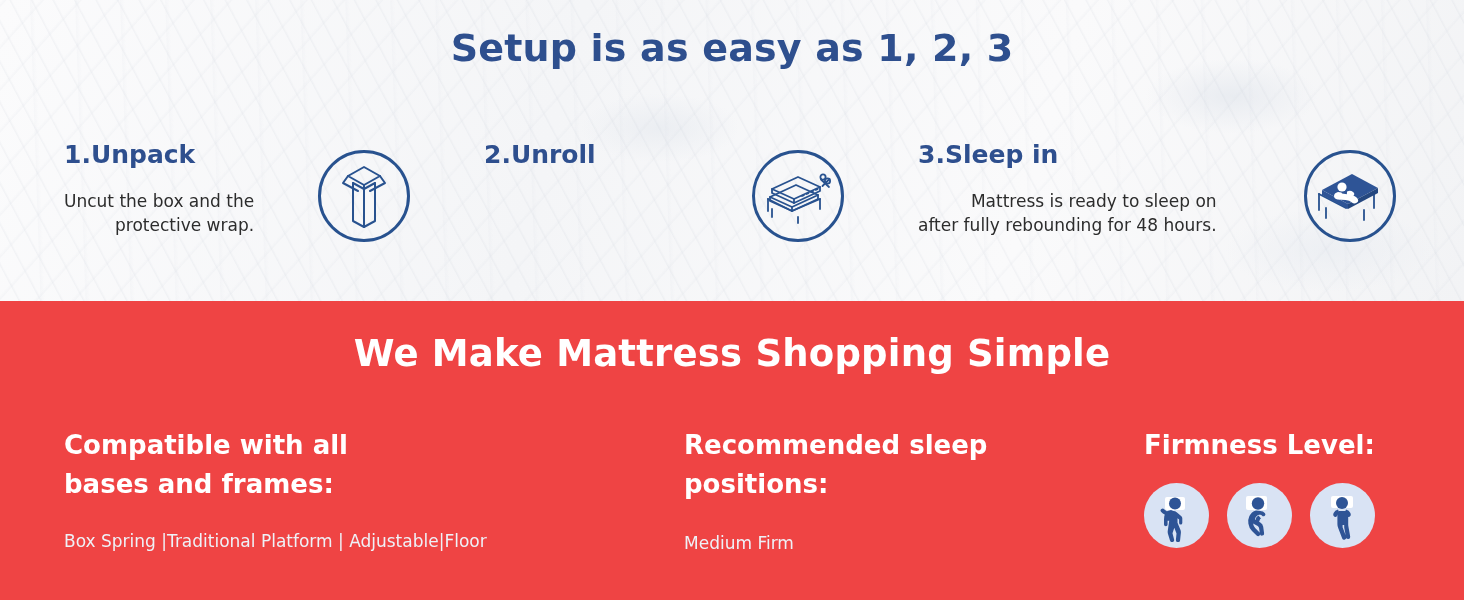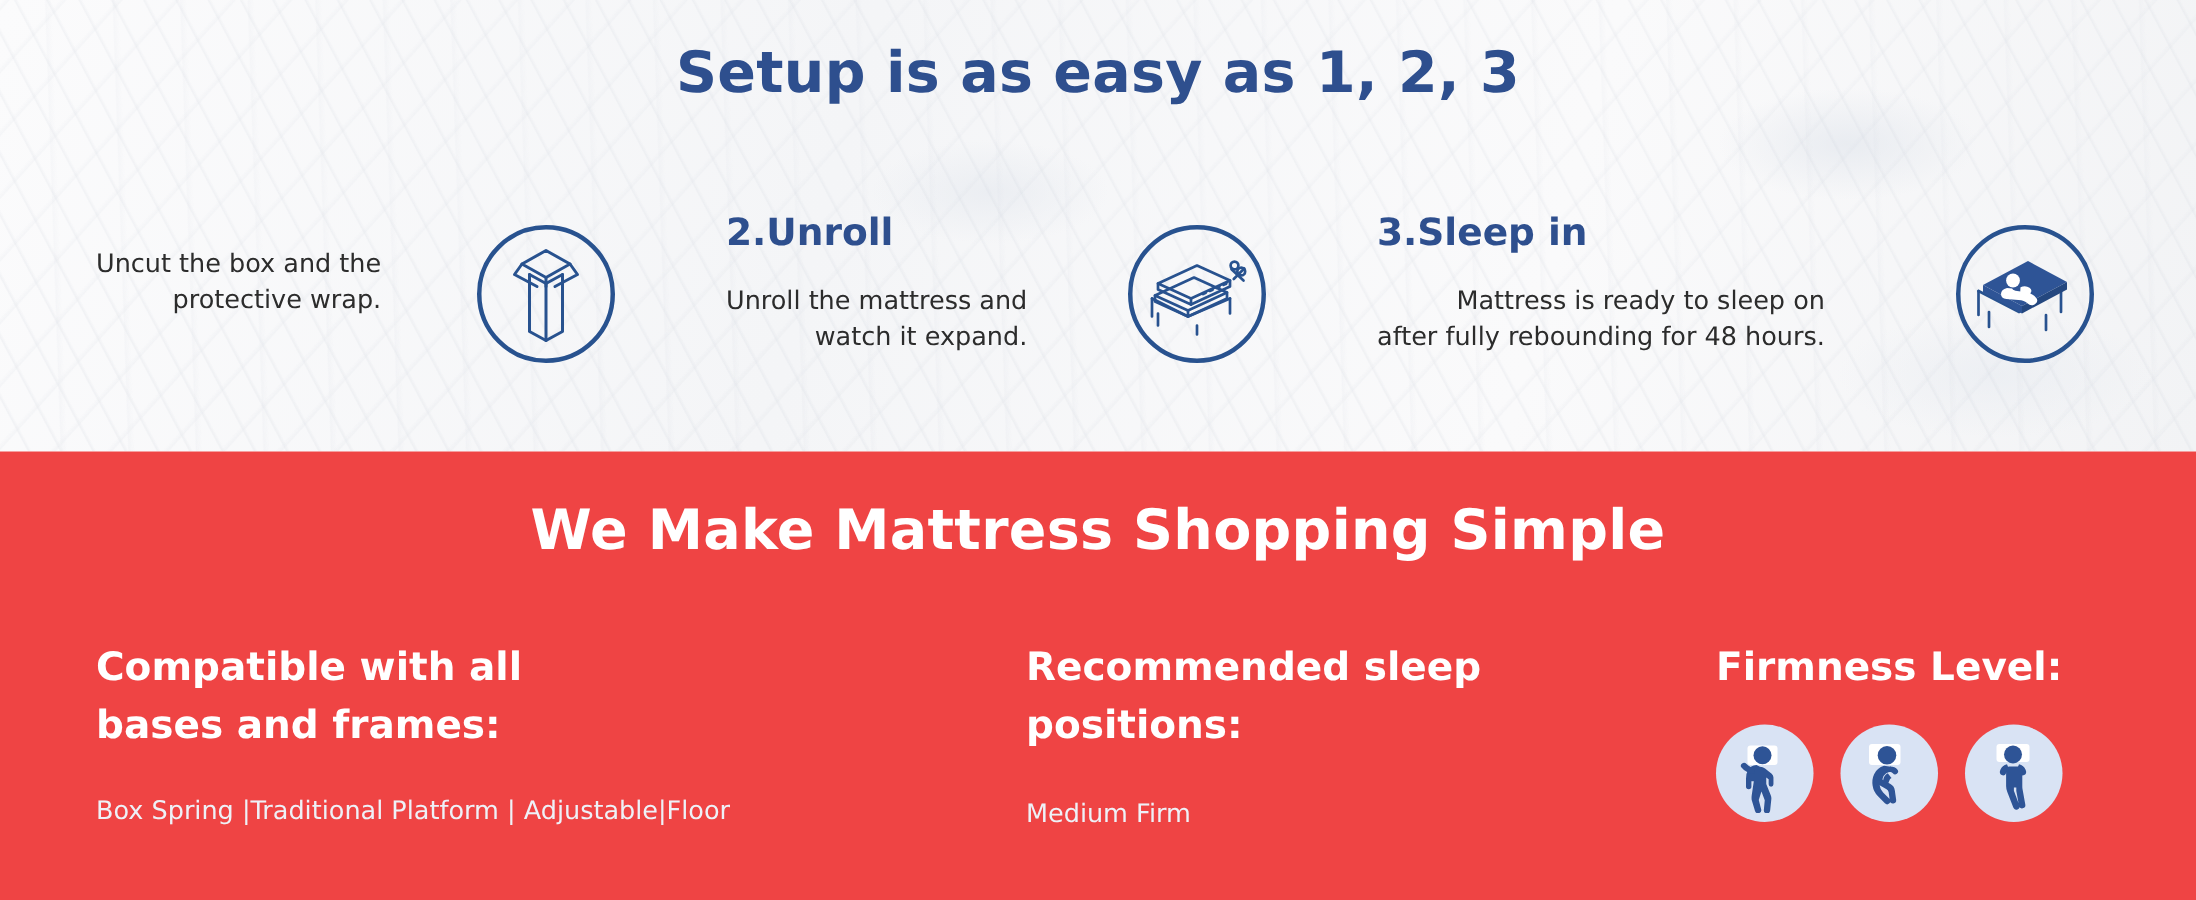"1.Unpack" div.step-title { html: none -> <div>1.Unpack</div> }
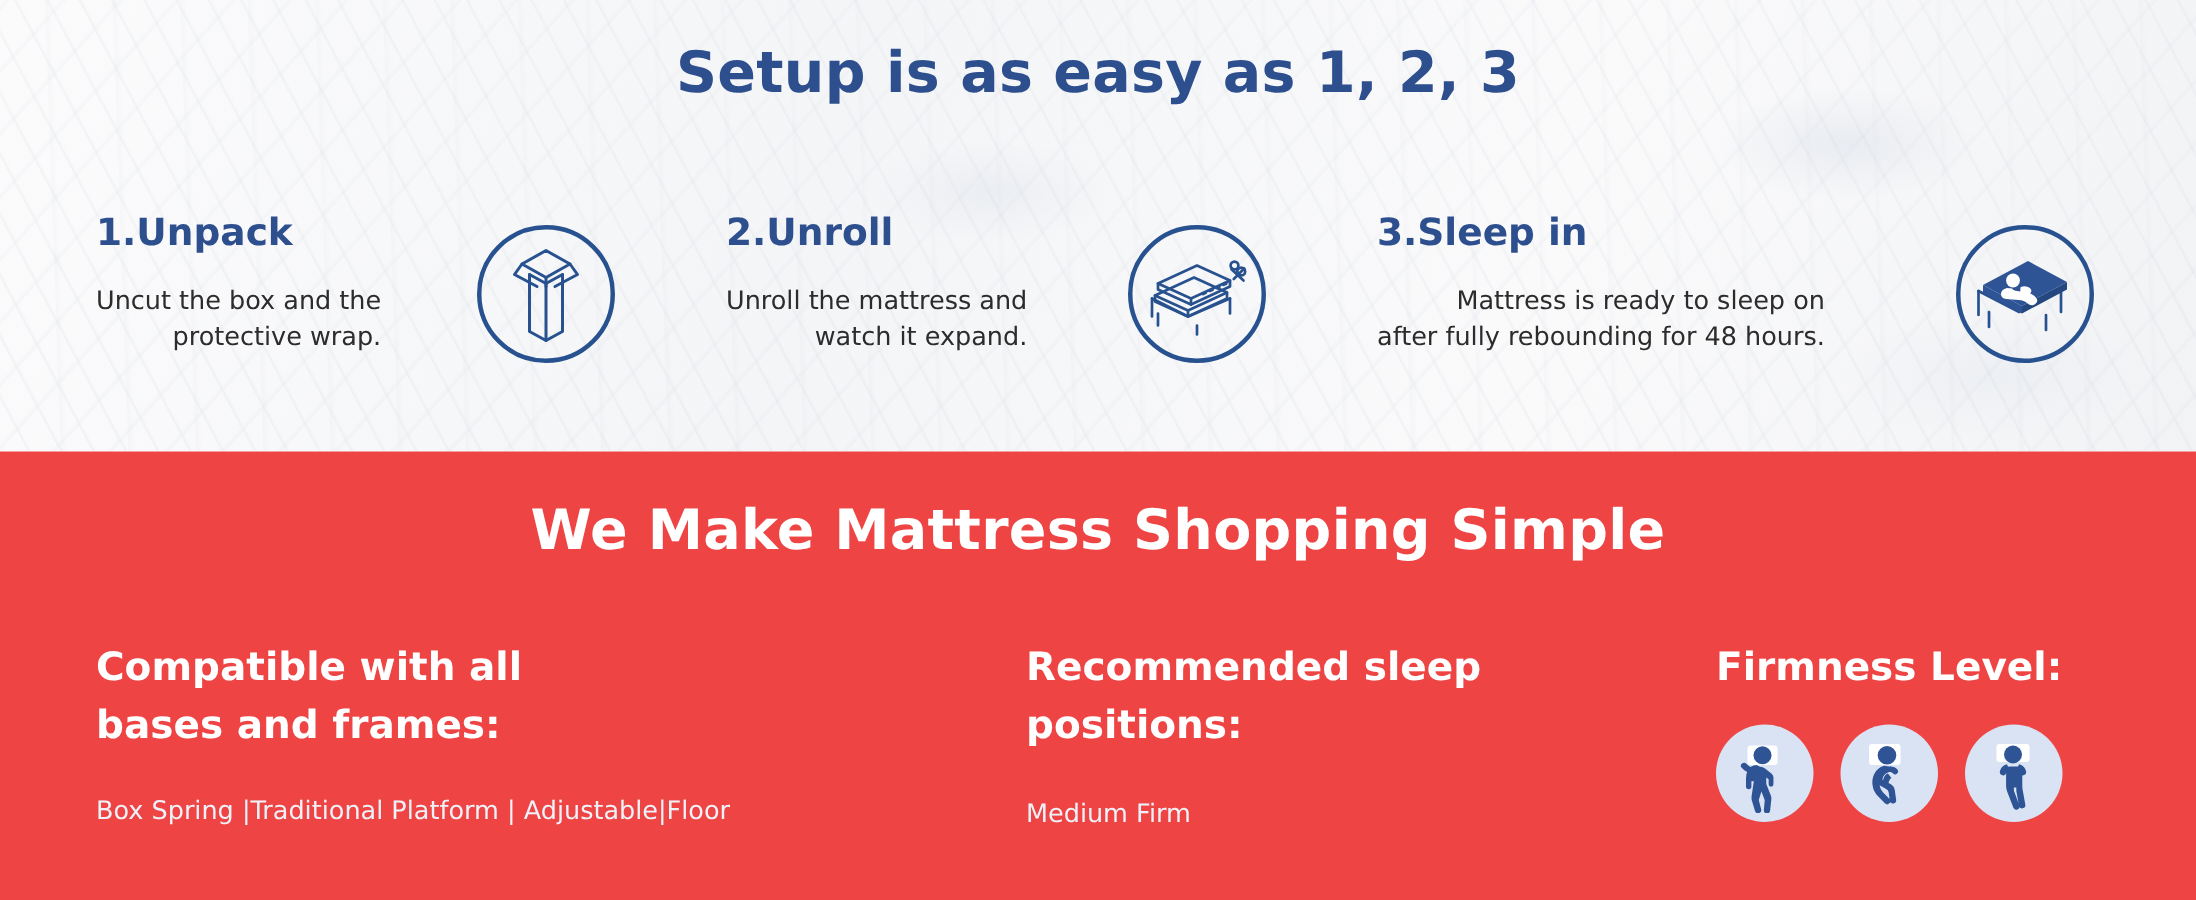"Unroll the mattress and" div.step-desc { html: <div>Unroll the mattress and watch it expand.</div> -> none }
